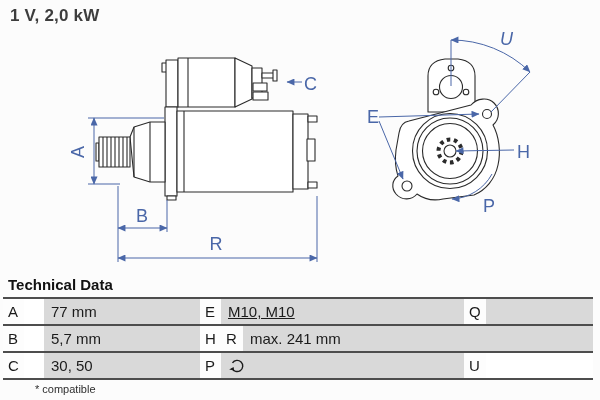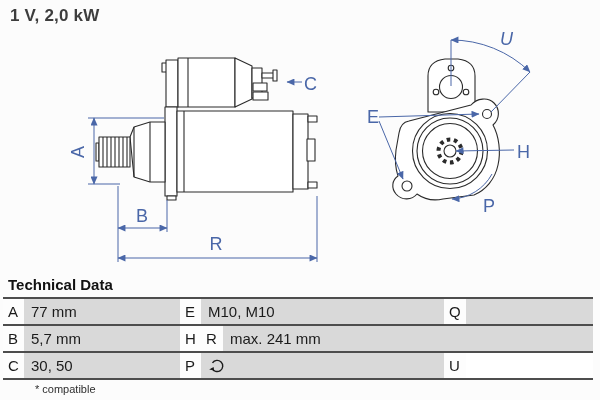"77 mm" .v1 { margin-left: none -> 20px }
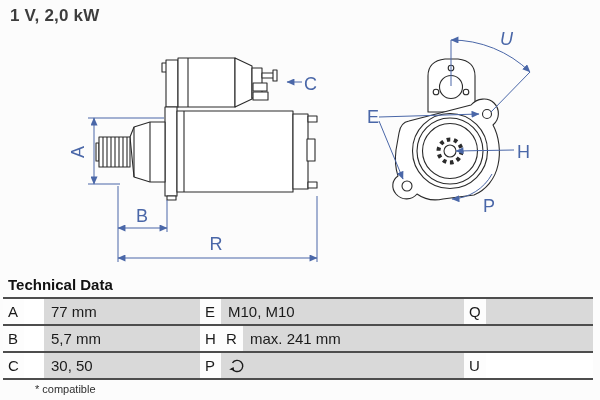"M10, M10" .v2 { text-decoration: none -> underline }
